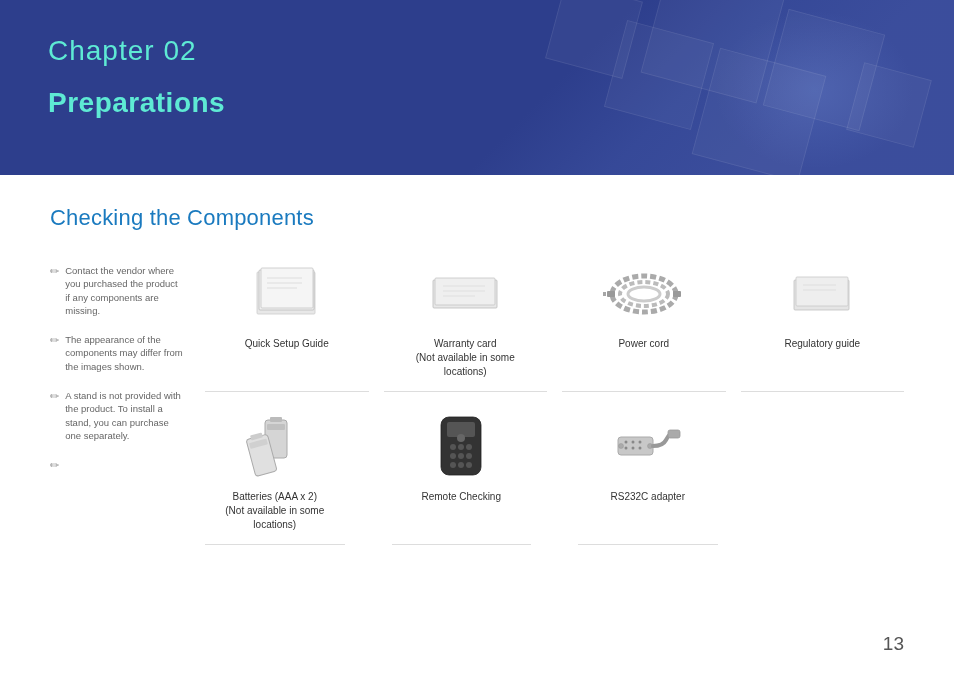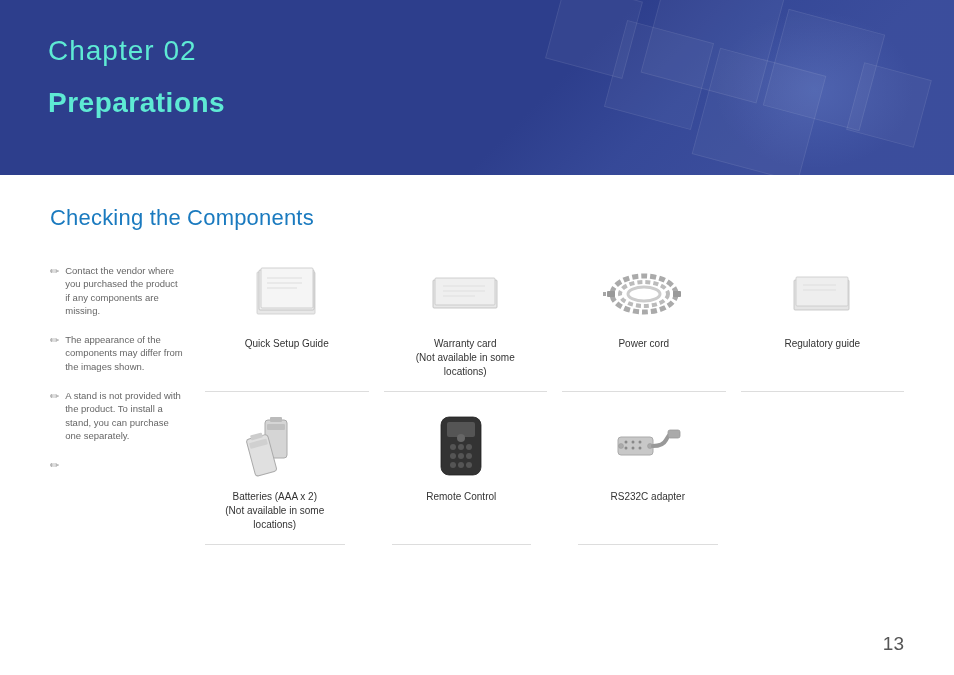"Remote Control" div.component-label { text: Control -> Checking }
